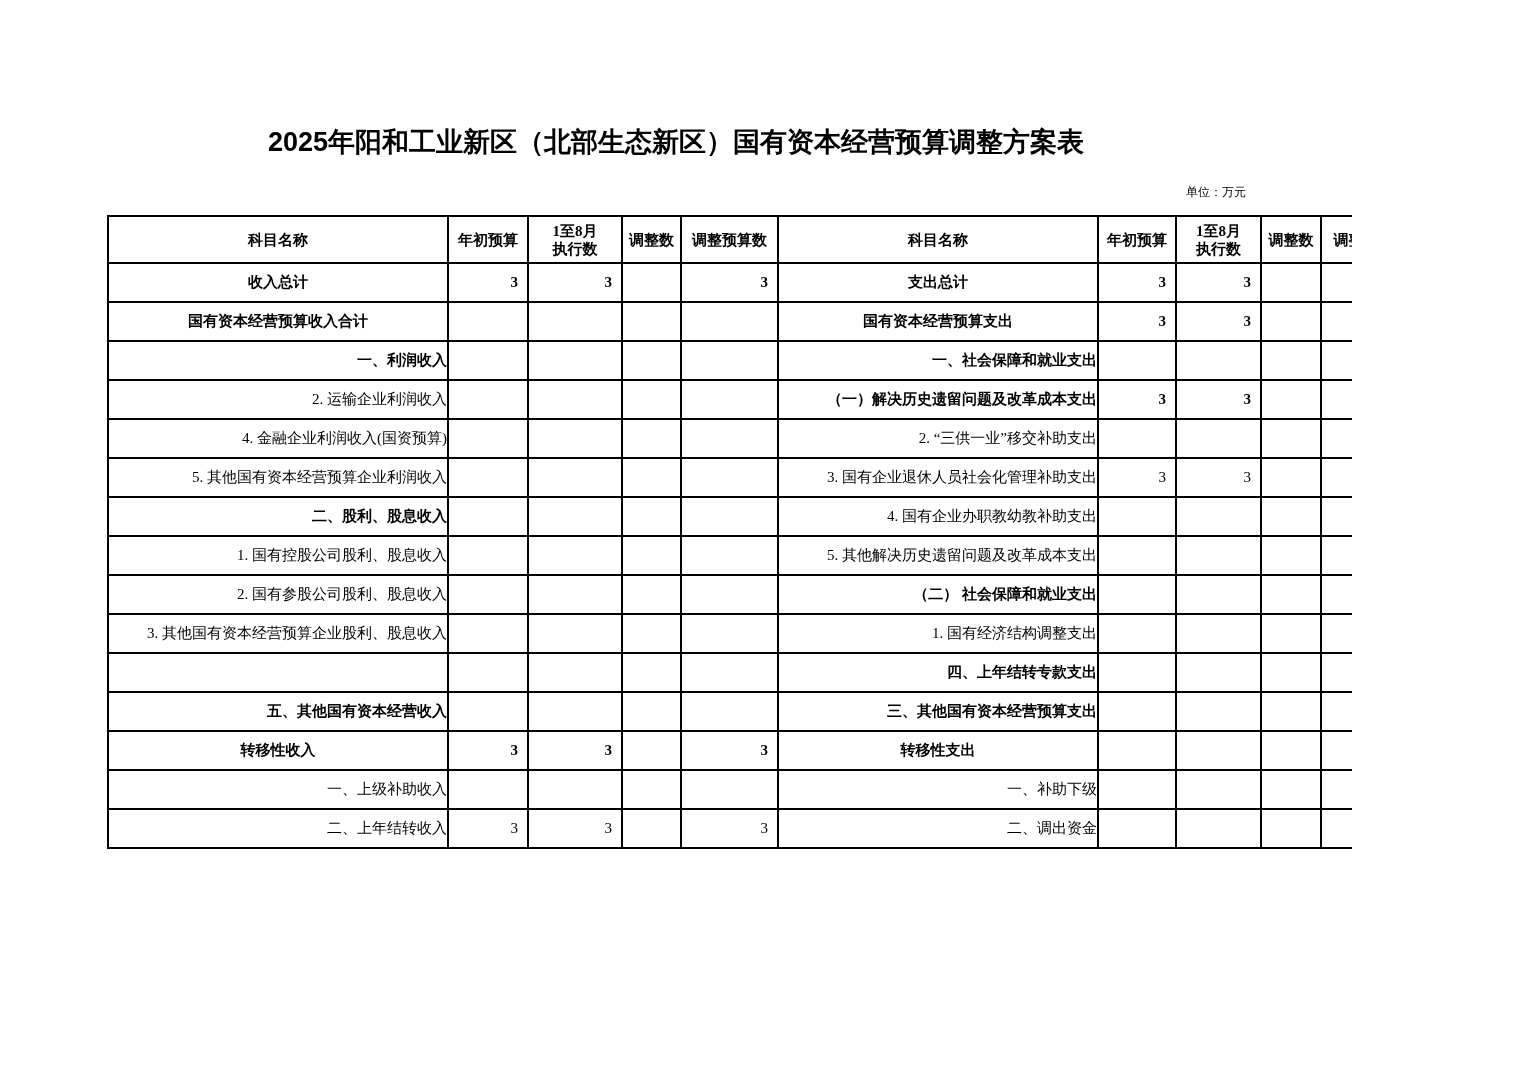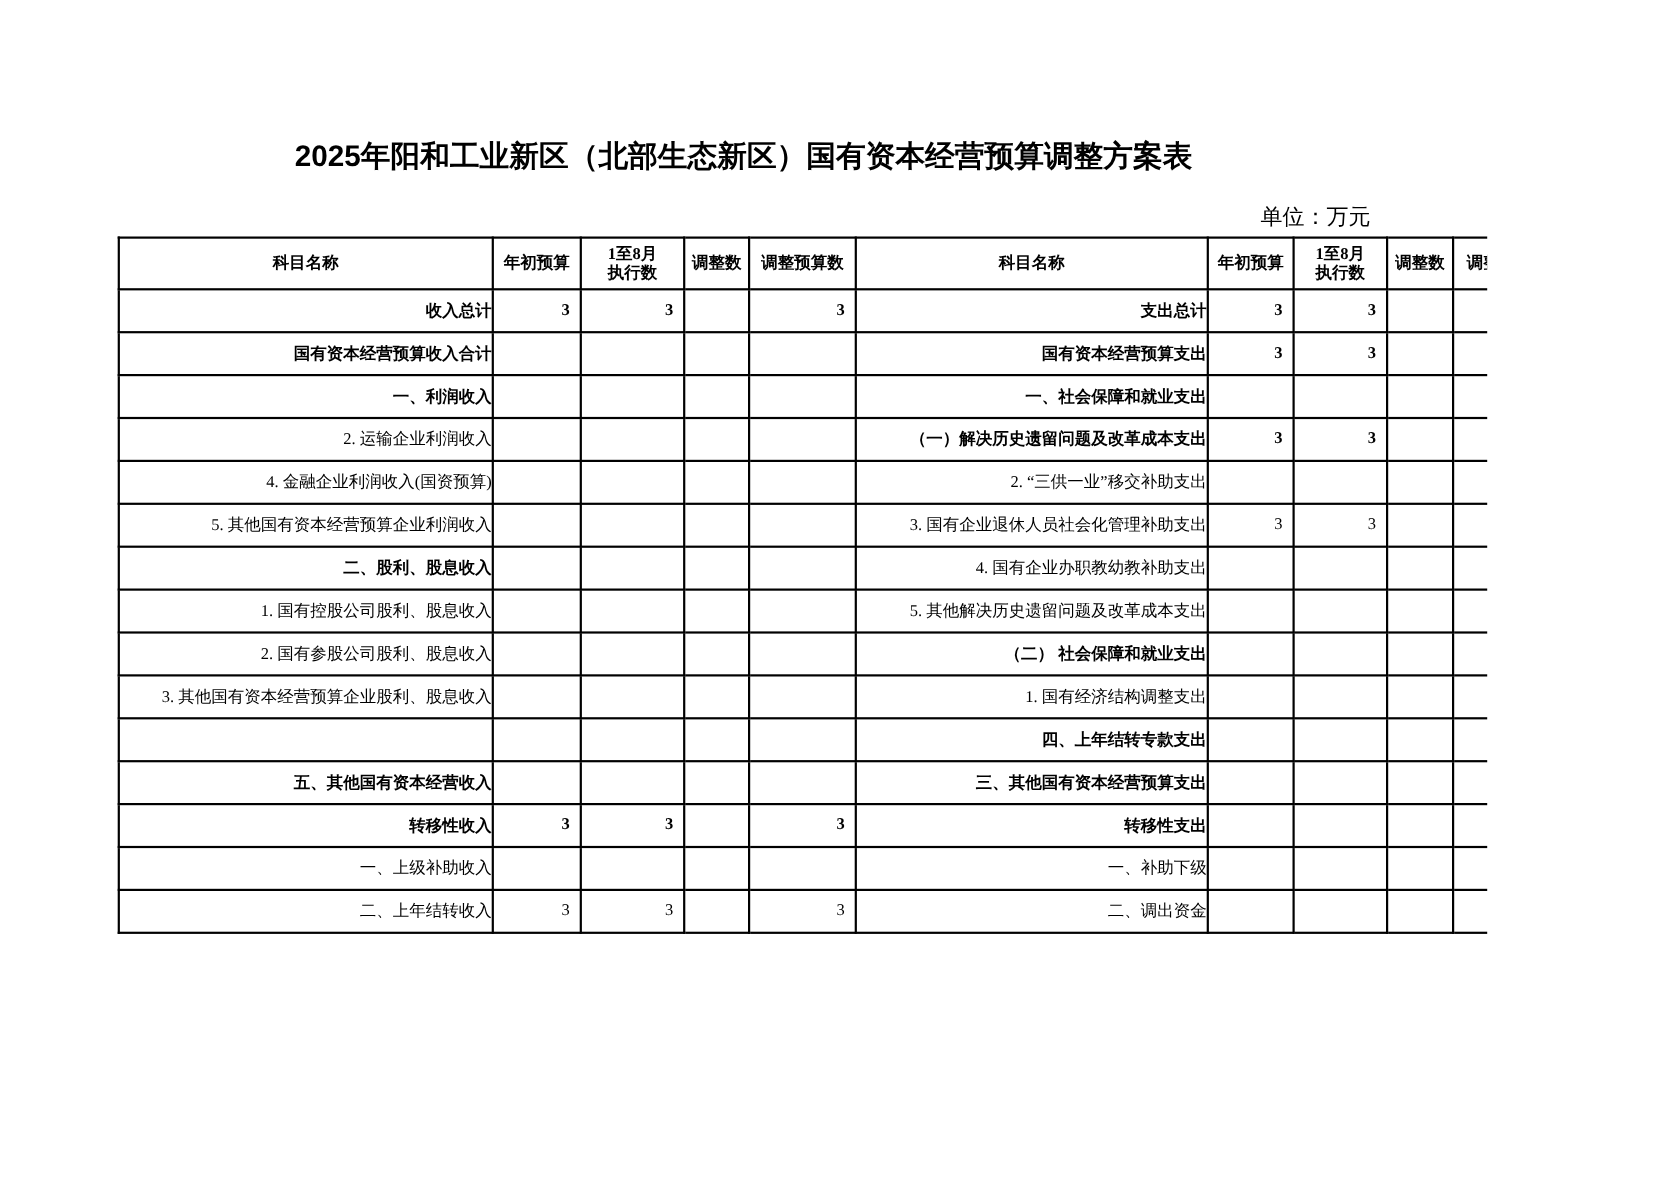"单位：万元" .unit { font-size: 20px -> 12px }
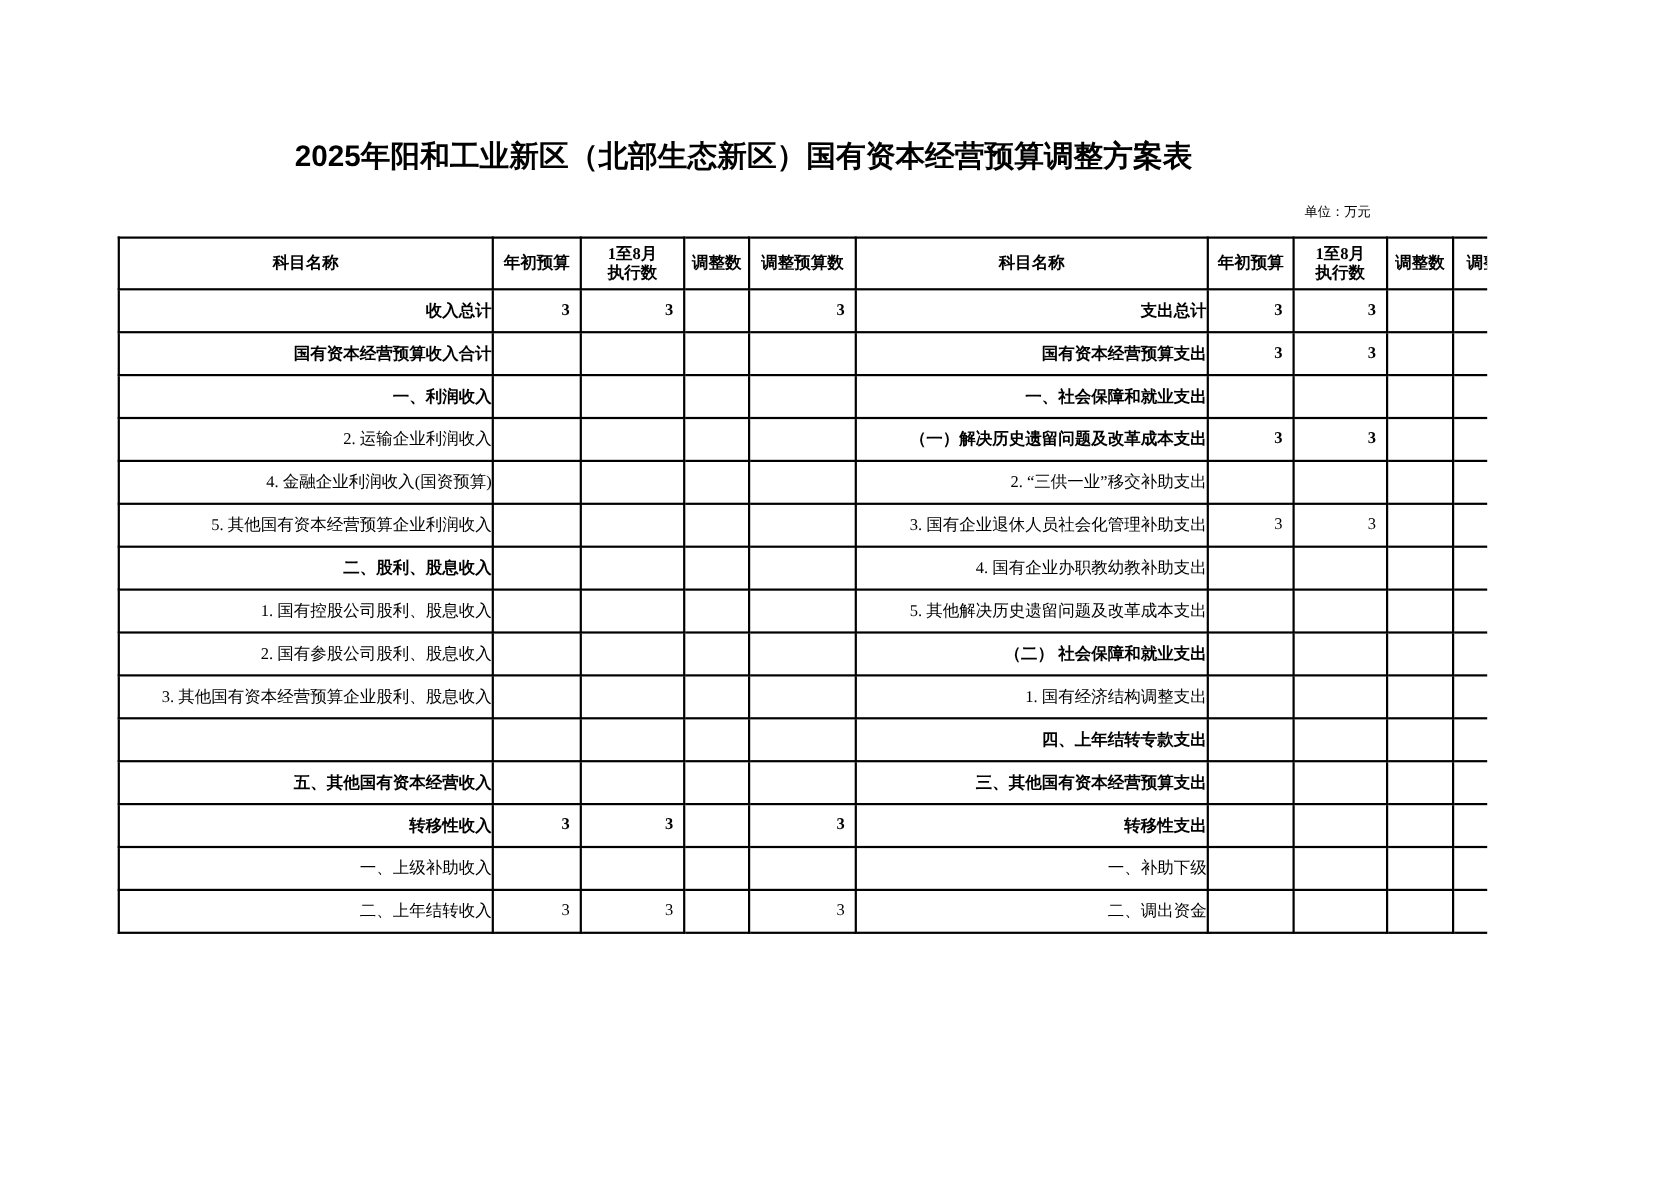"收入总计" td.subj.c { text-align: right -> center }
